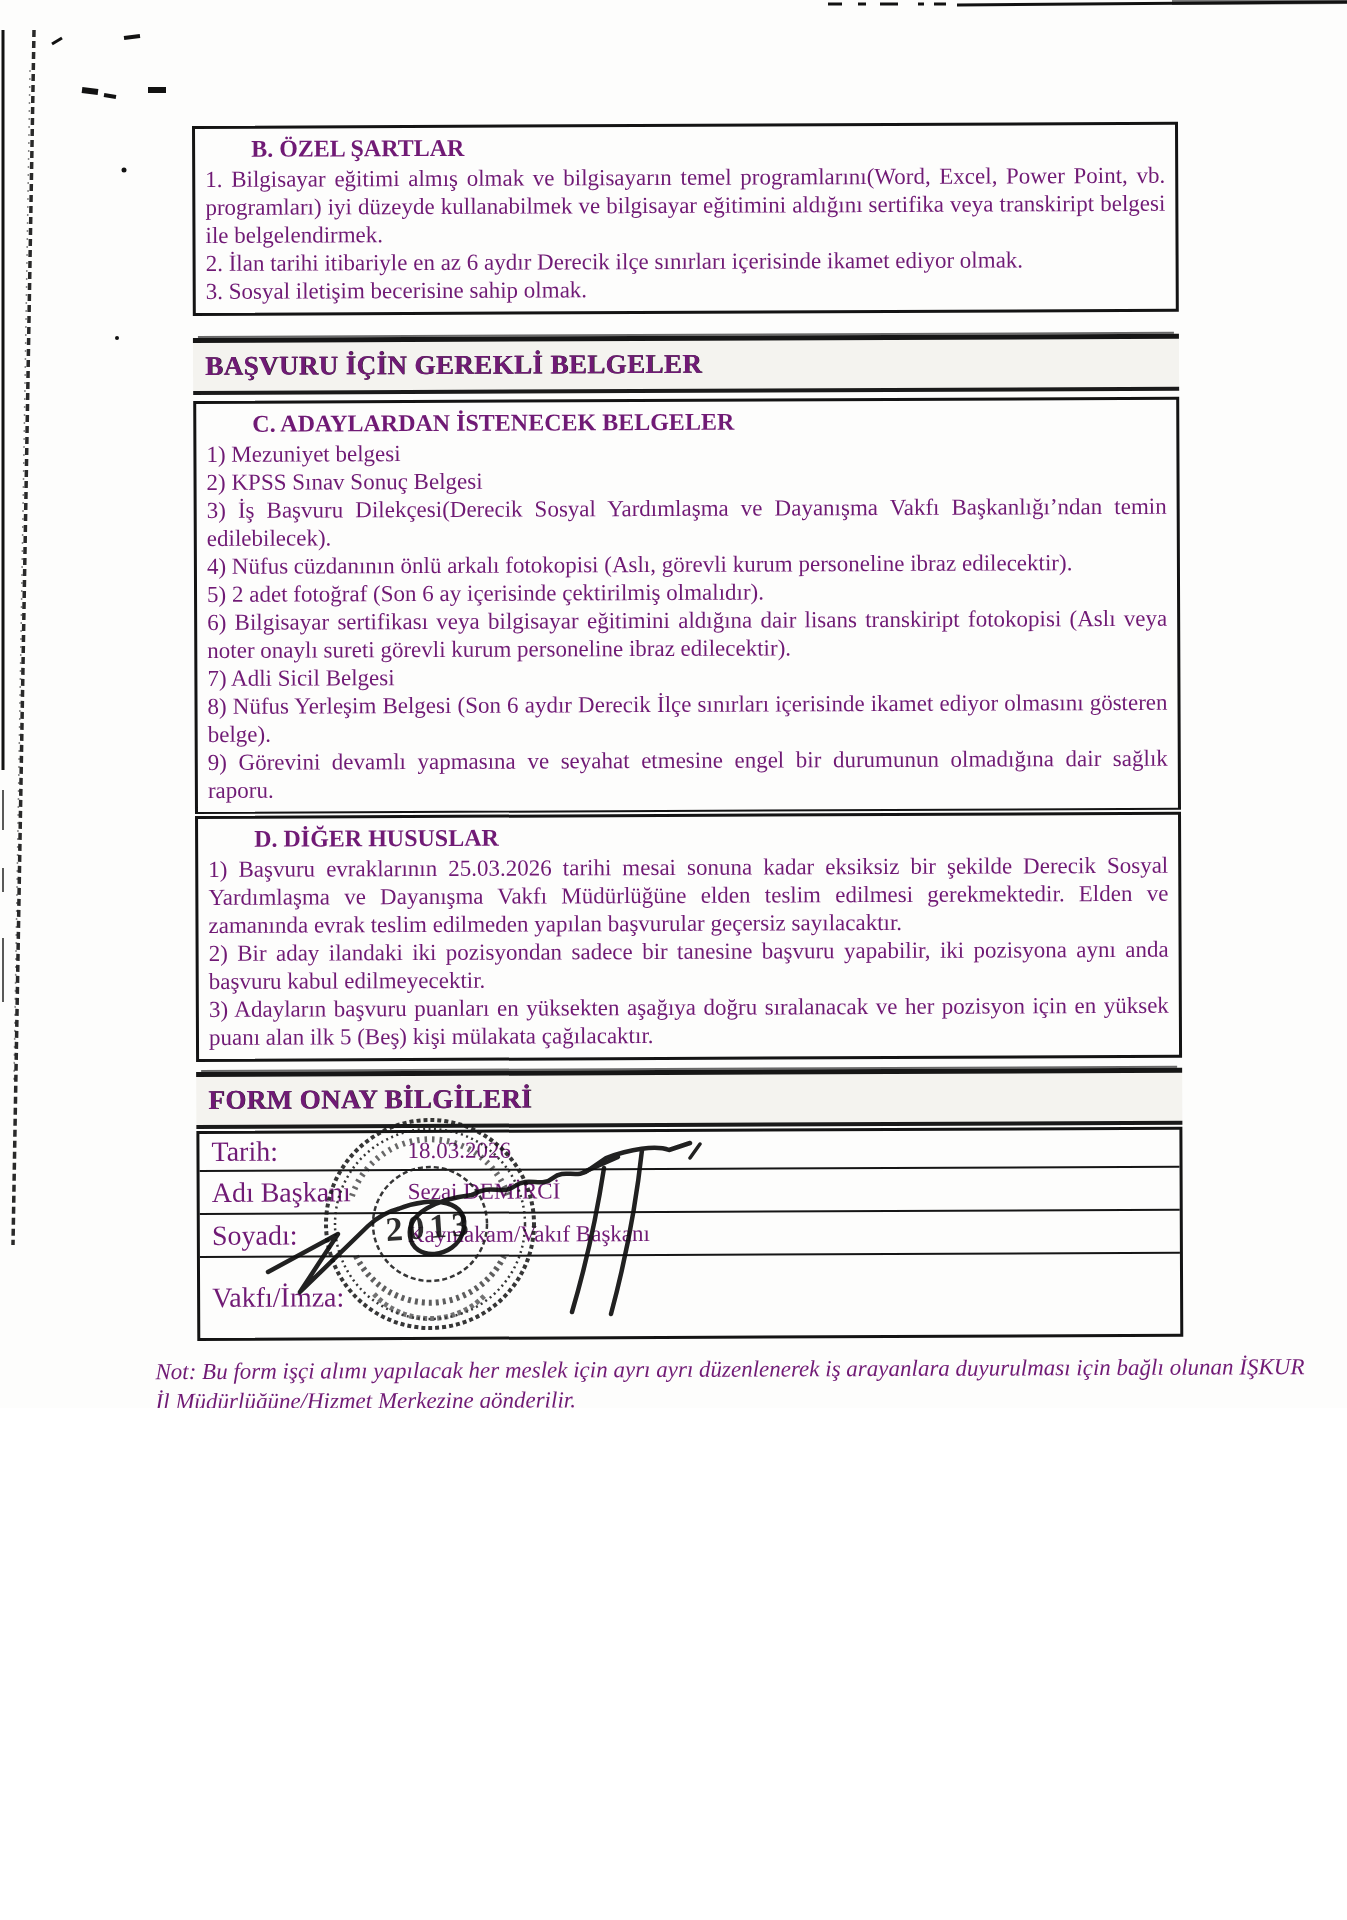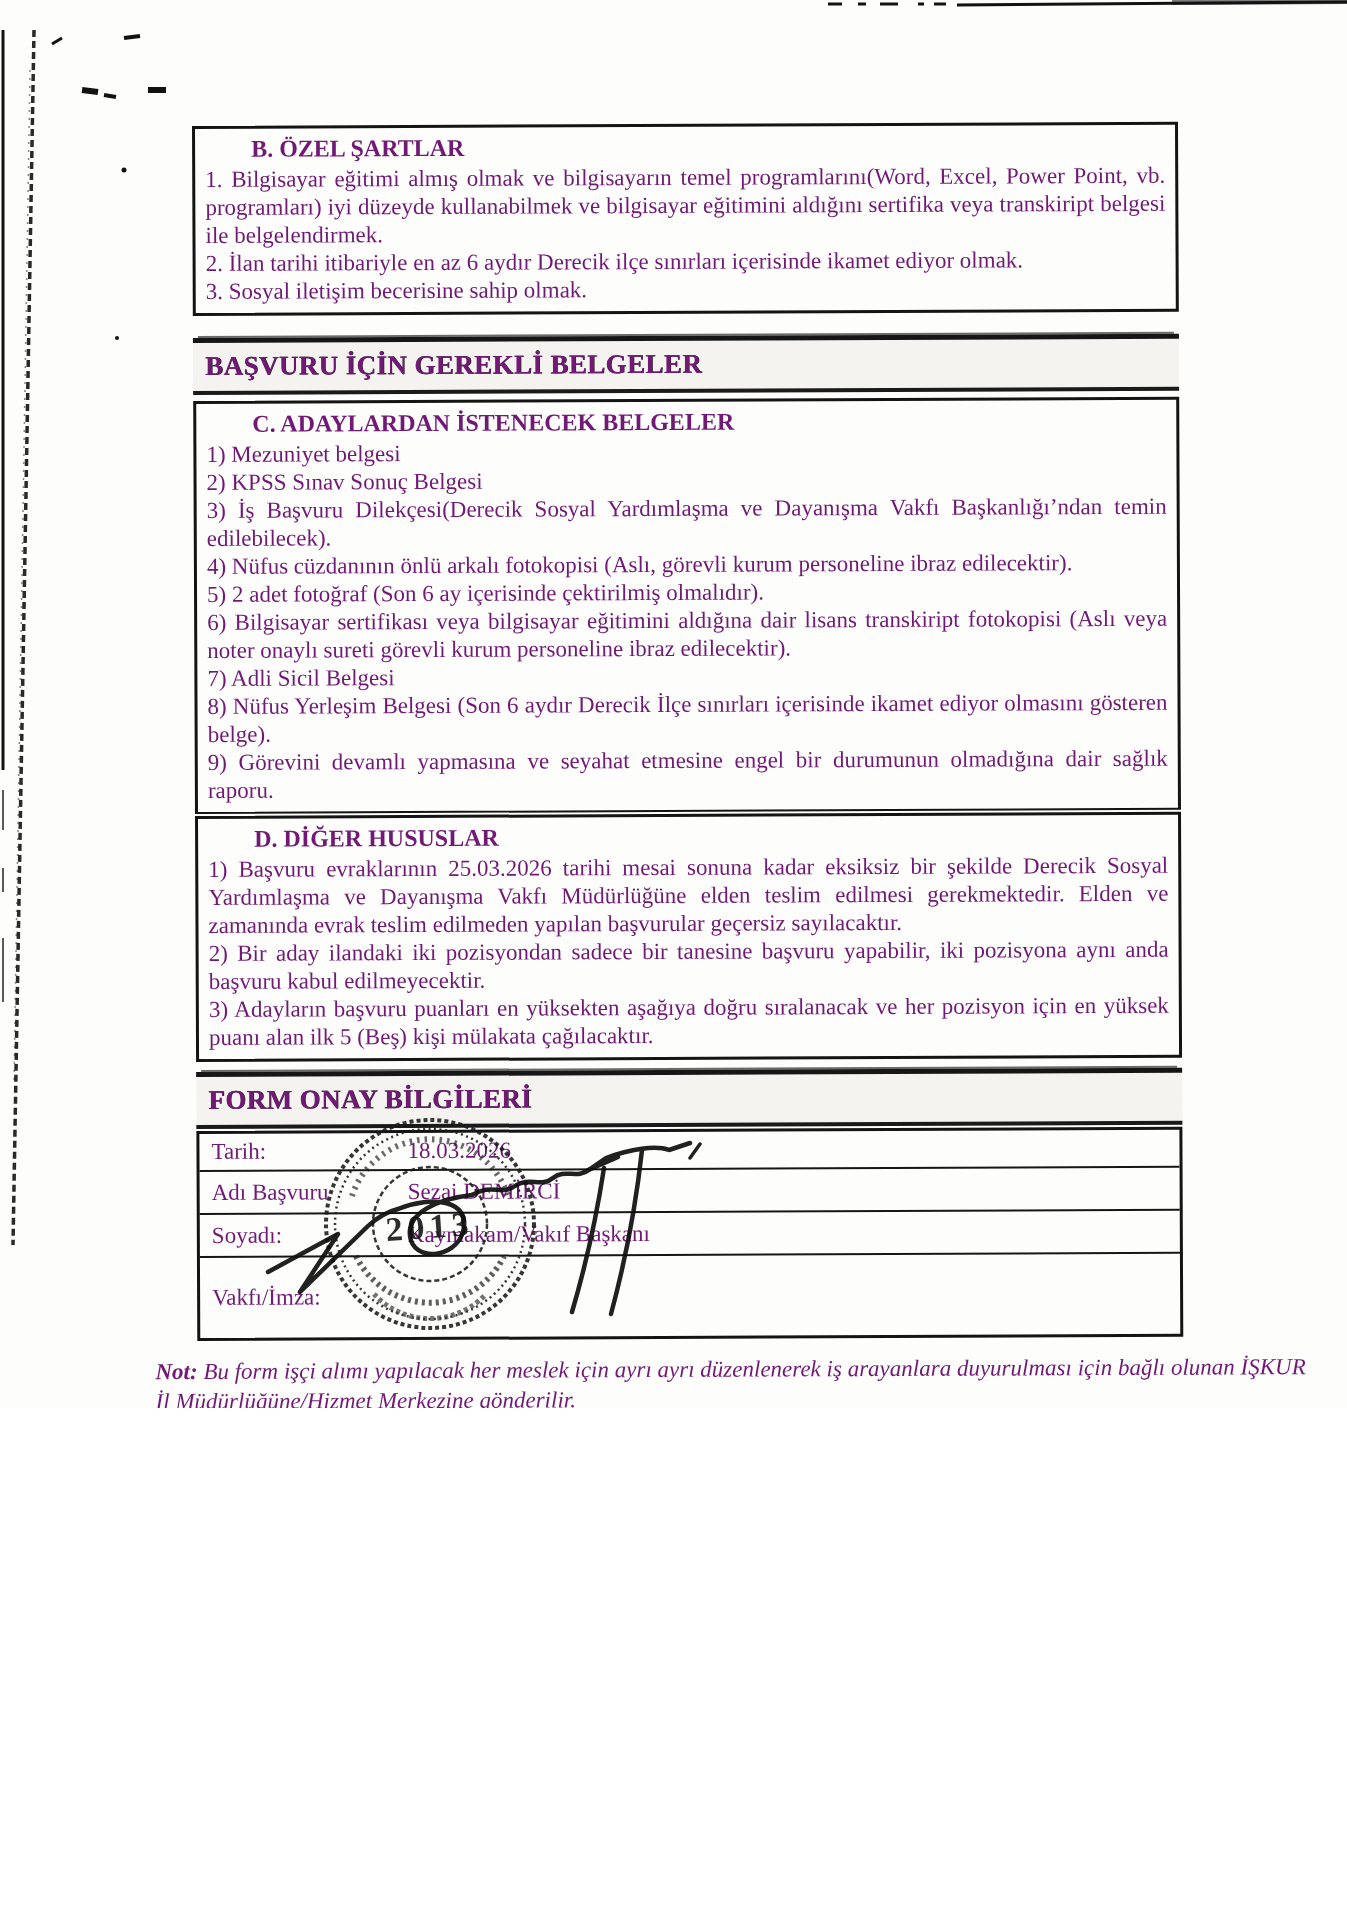"Tarih:" .tlabel { font-size: 23px -> 28px }
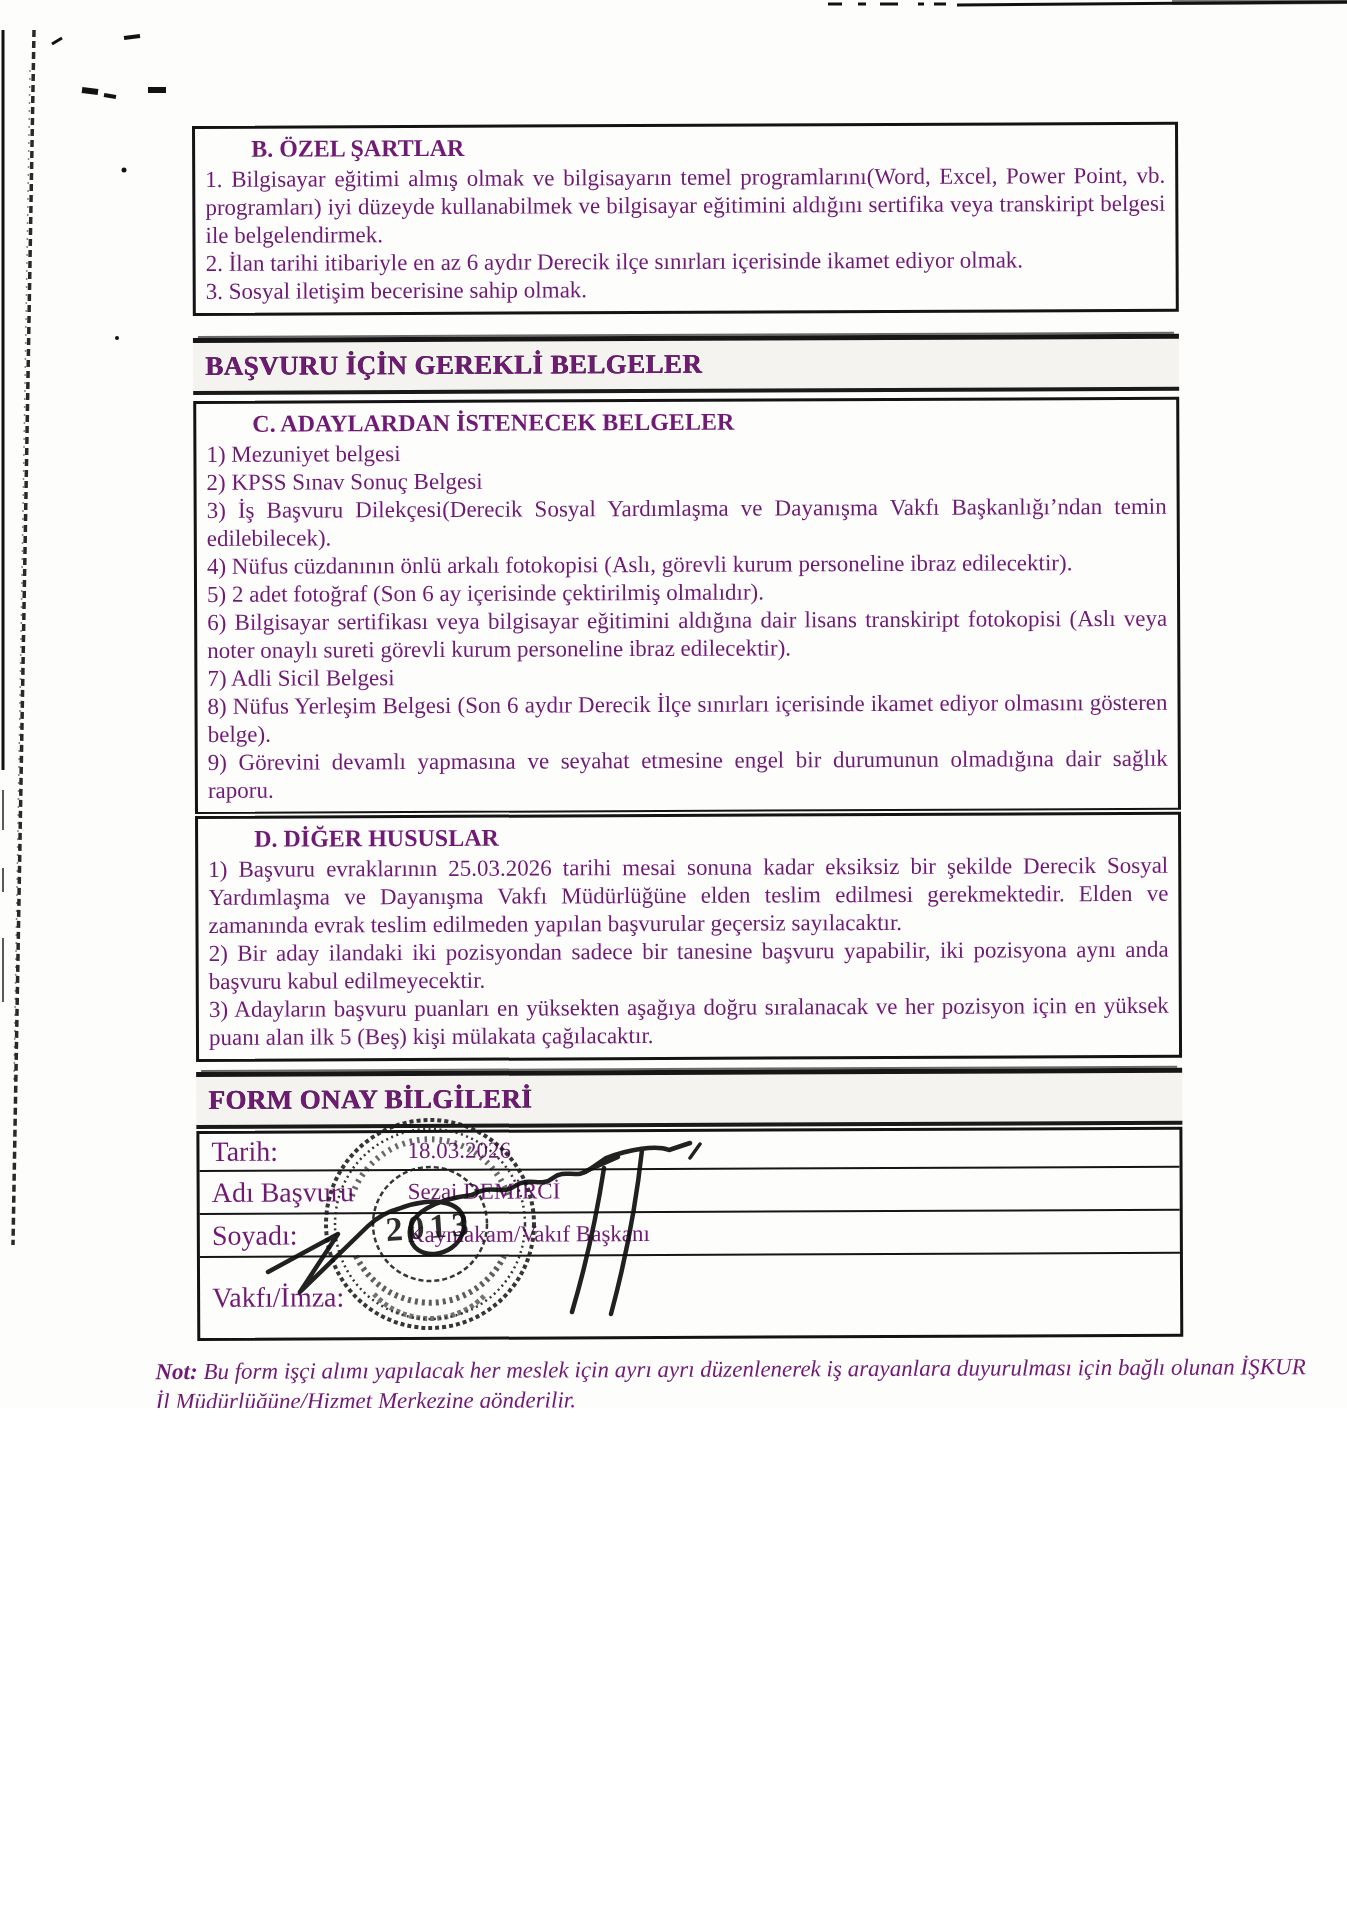"Adı Başvuru" div.tlabel { text: Başvuru -> Başkanı }
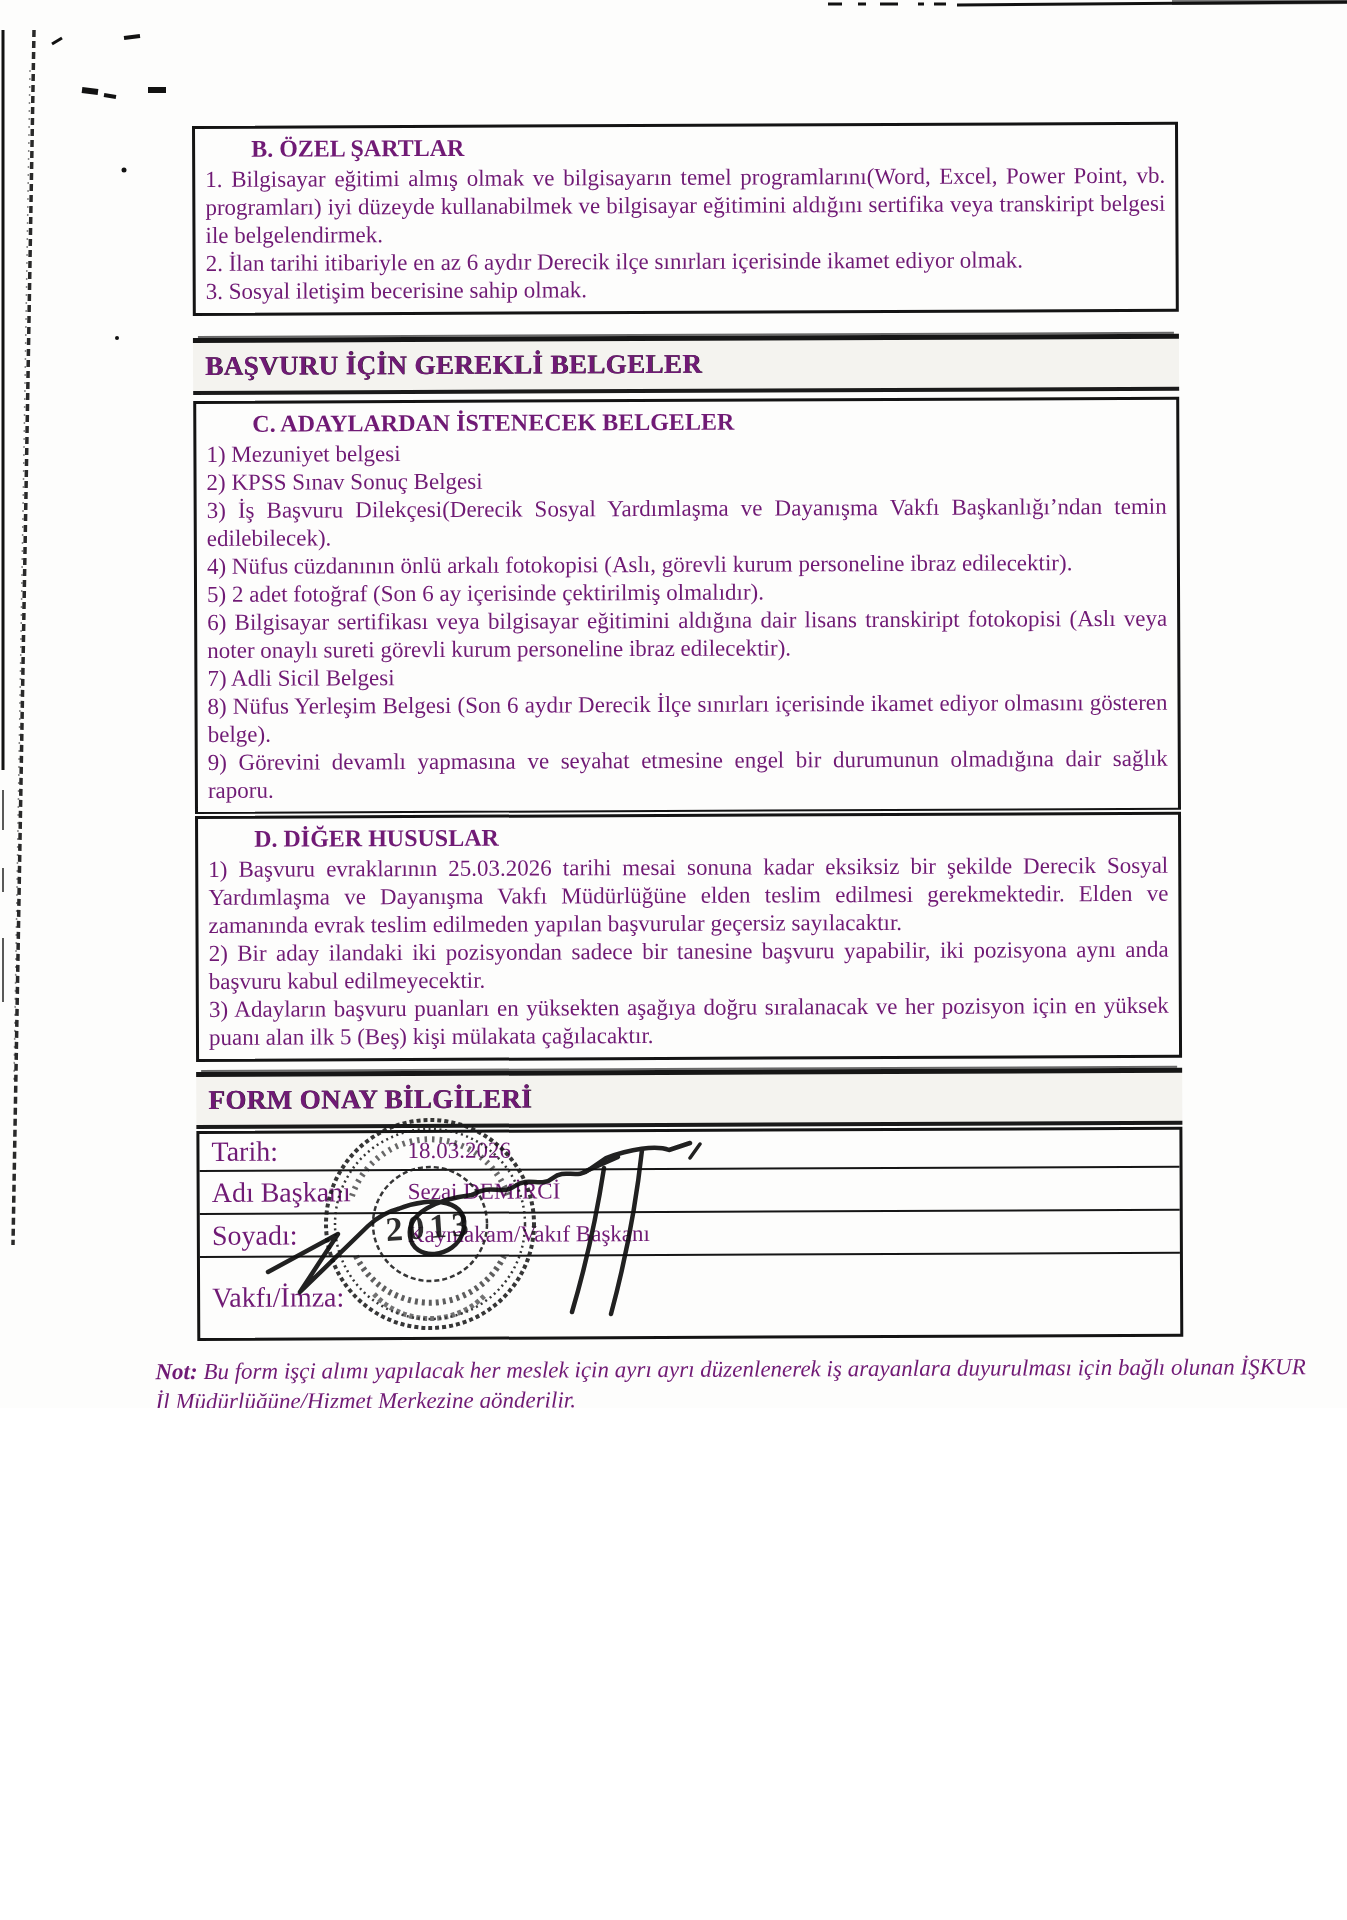"Not:" .note-label { font-weight: 700 -> 400 }
